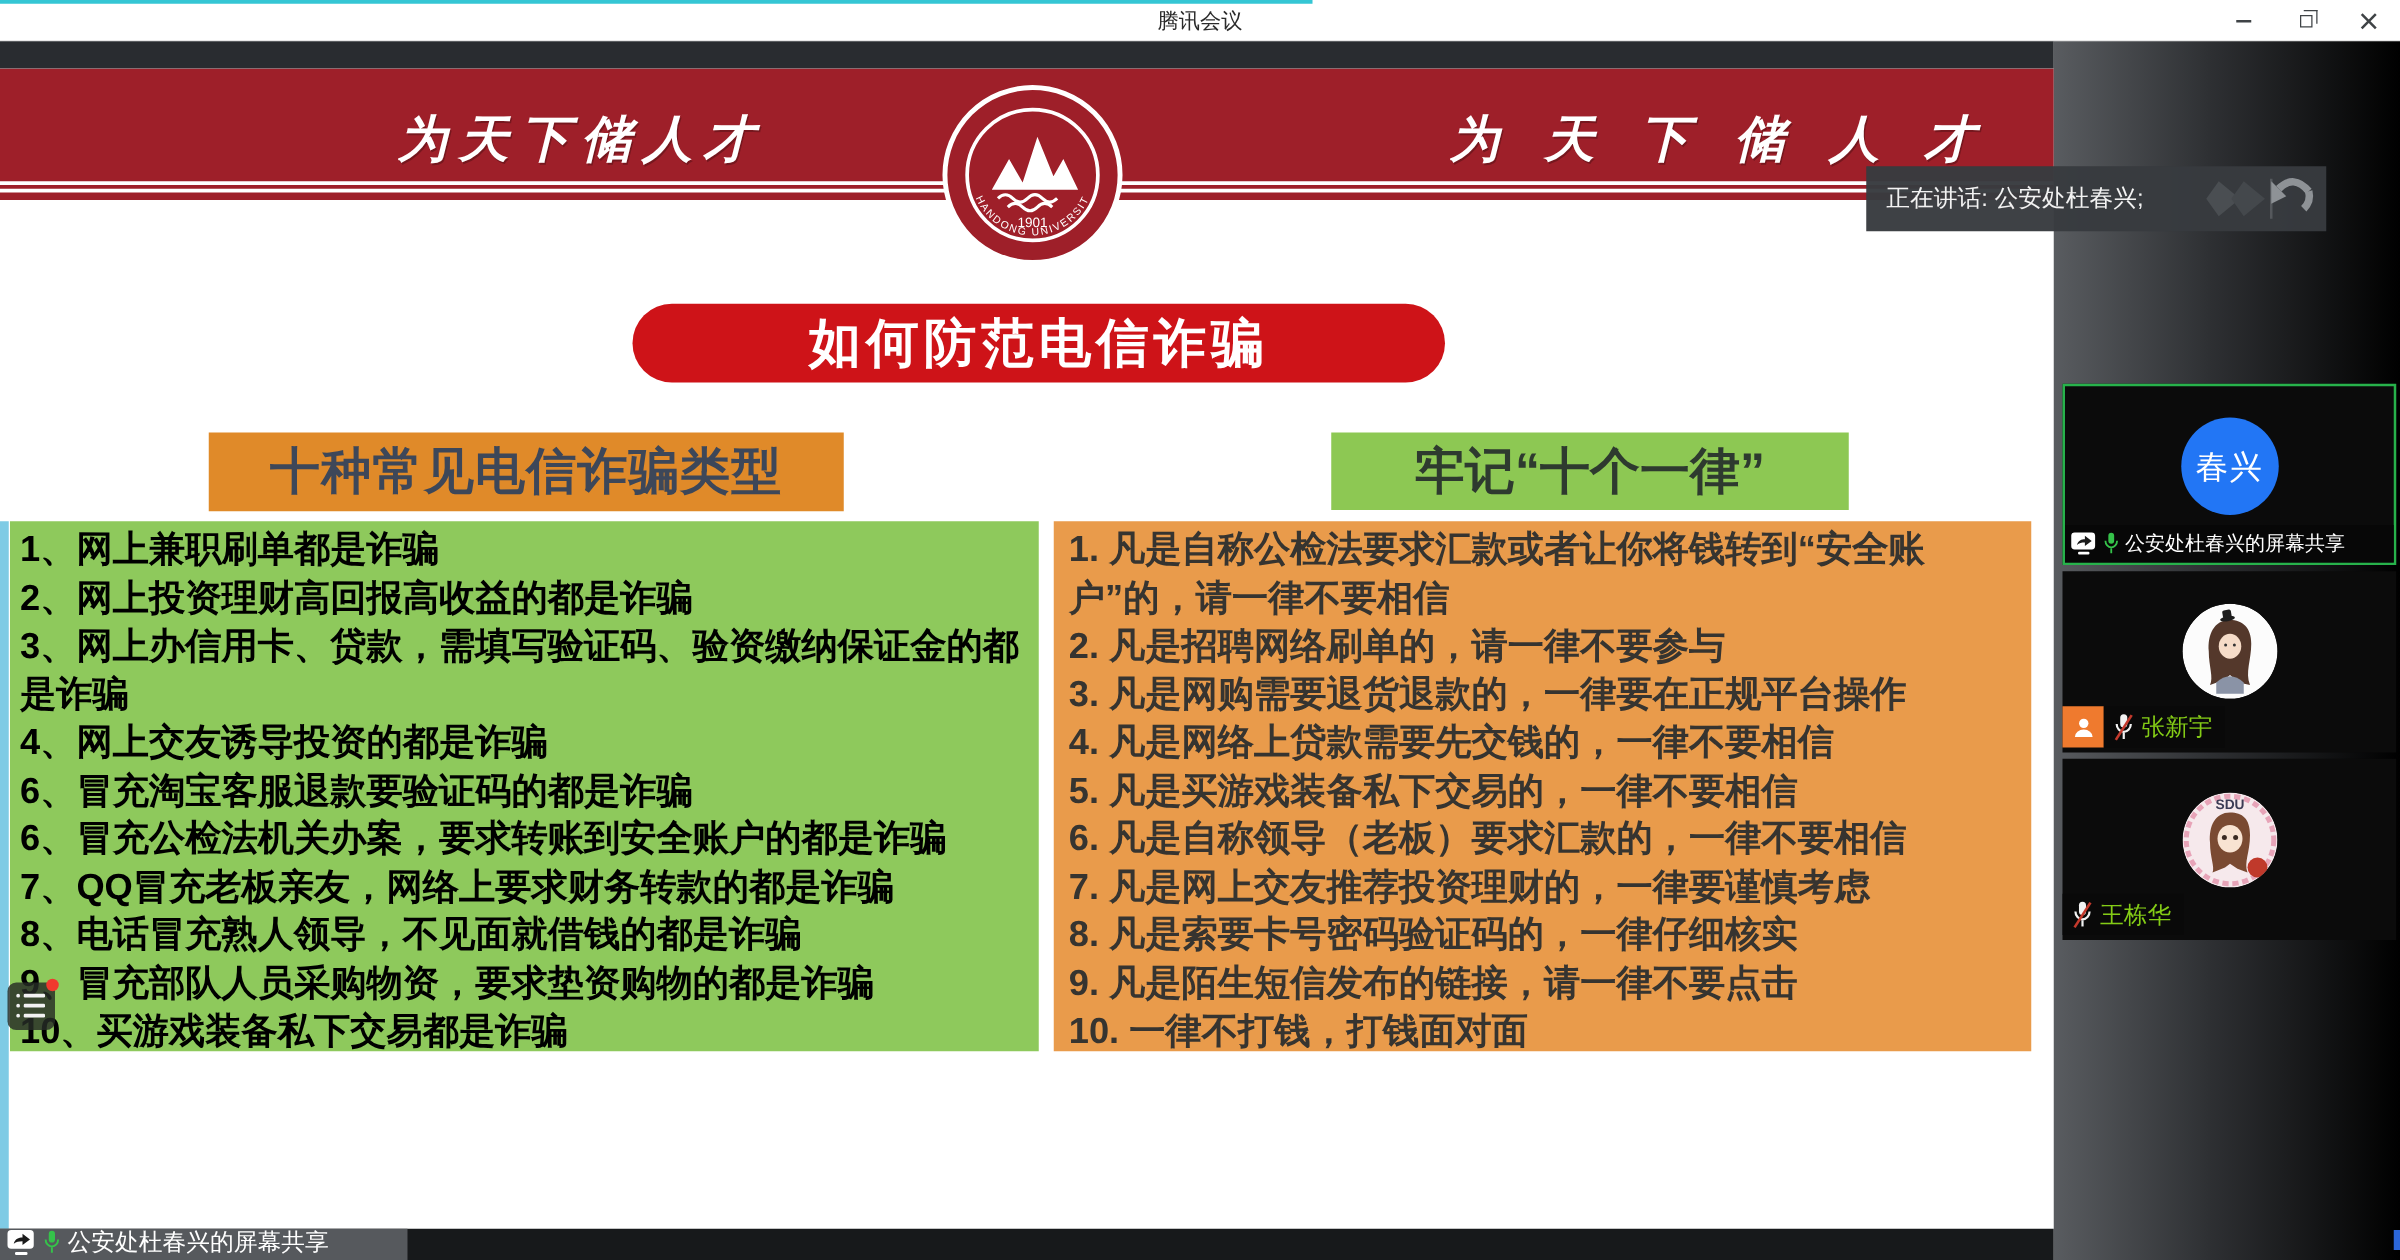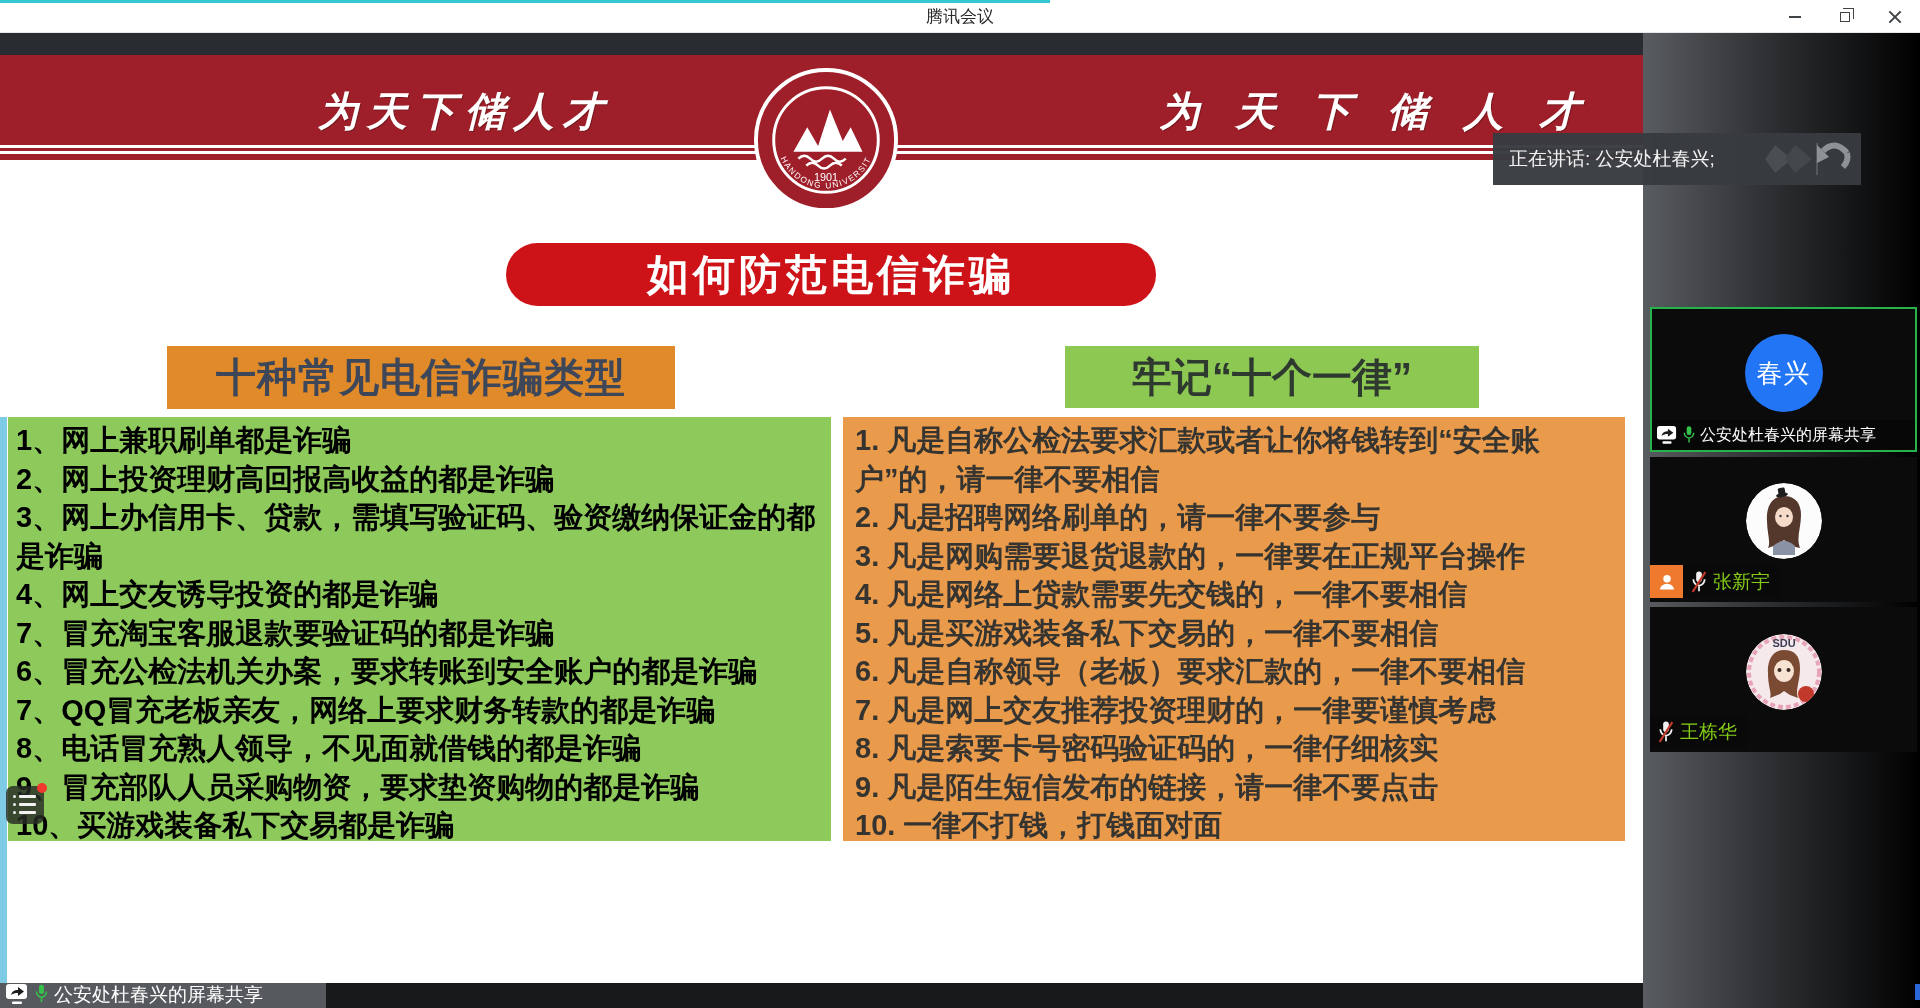"7、冒充淘宝客服退款要验证码的都是诈骗" div { text: 7 -> 6 }
